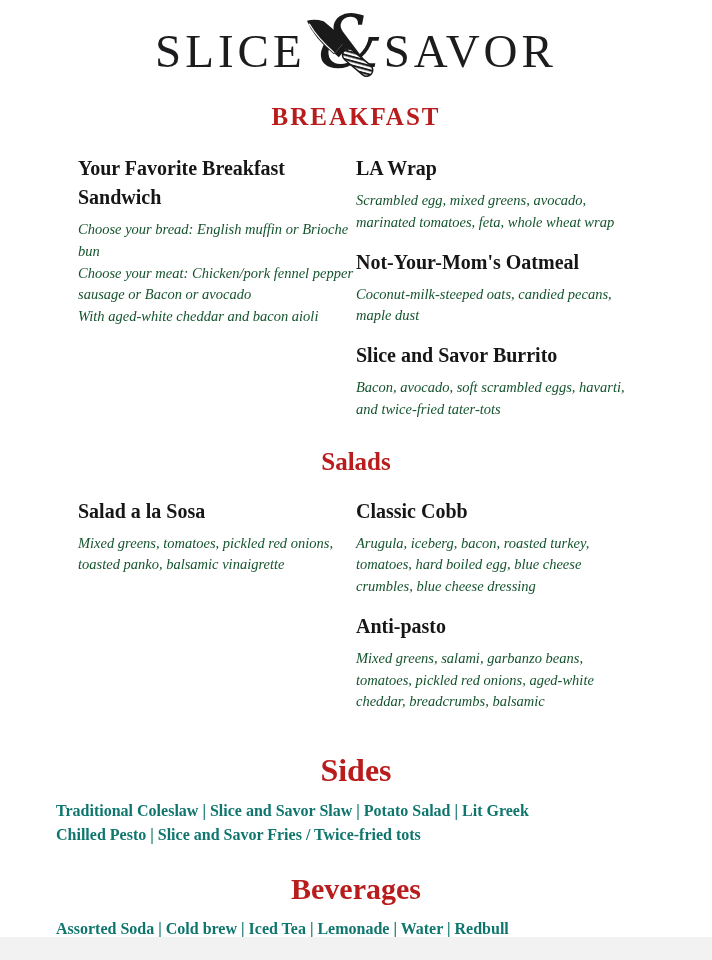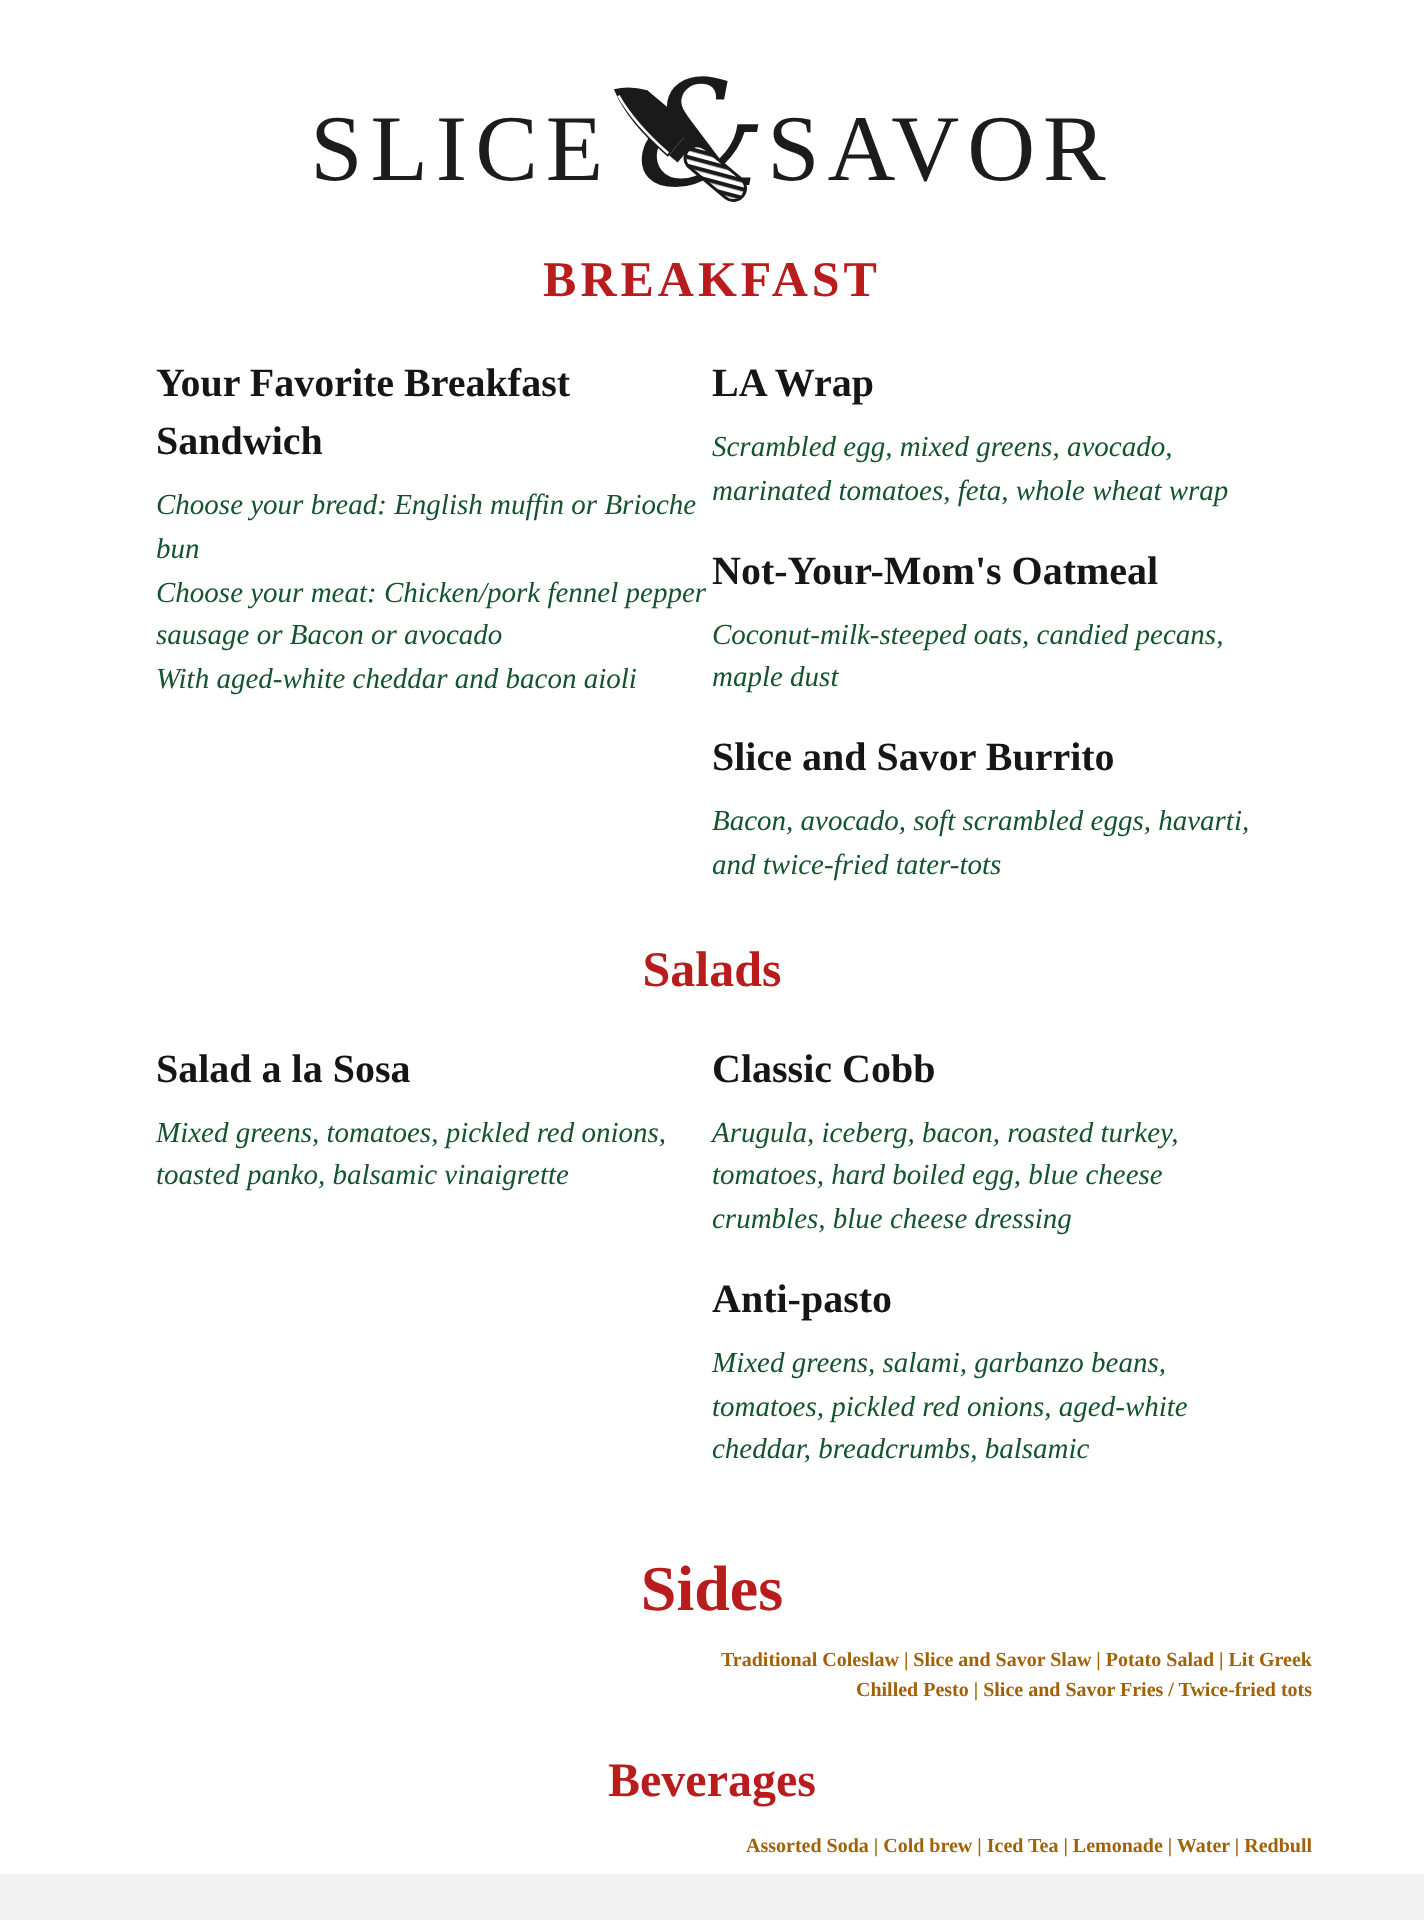"SLICE" .page { padding-top: 24px -> none }
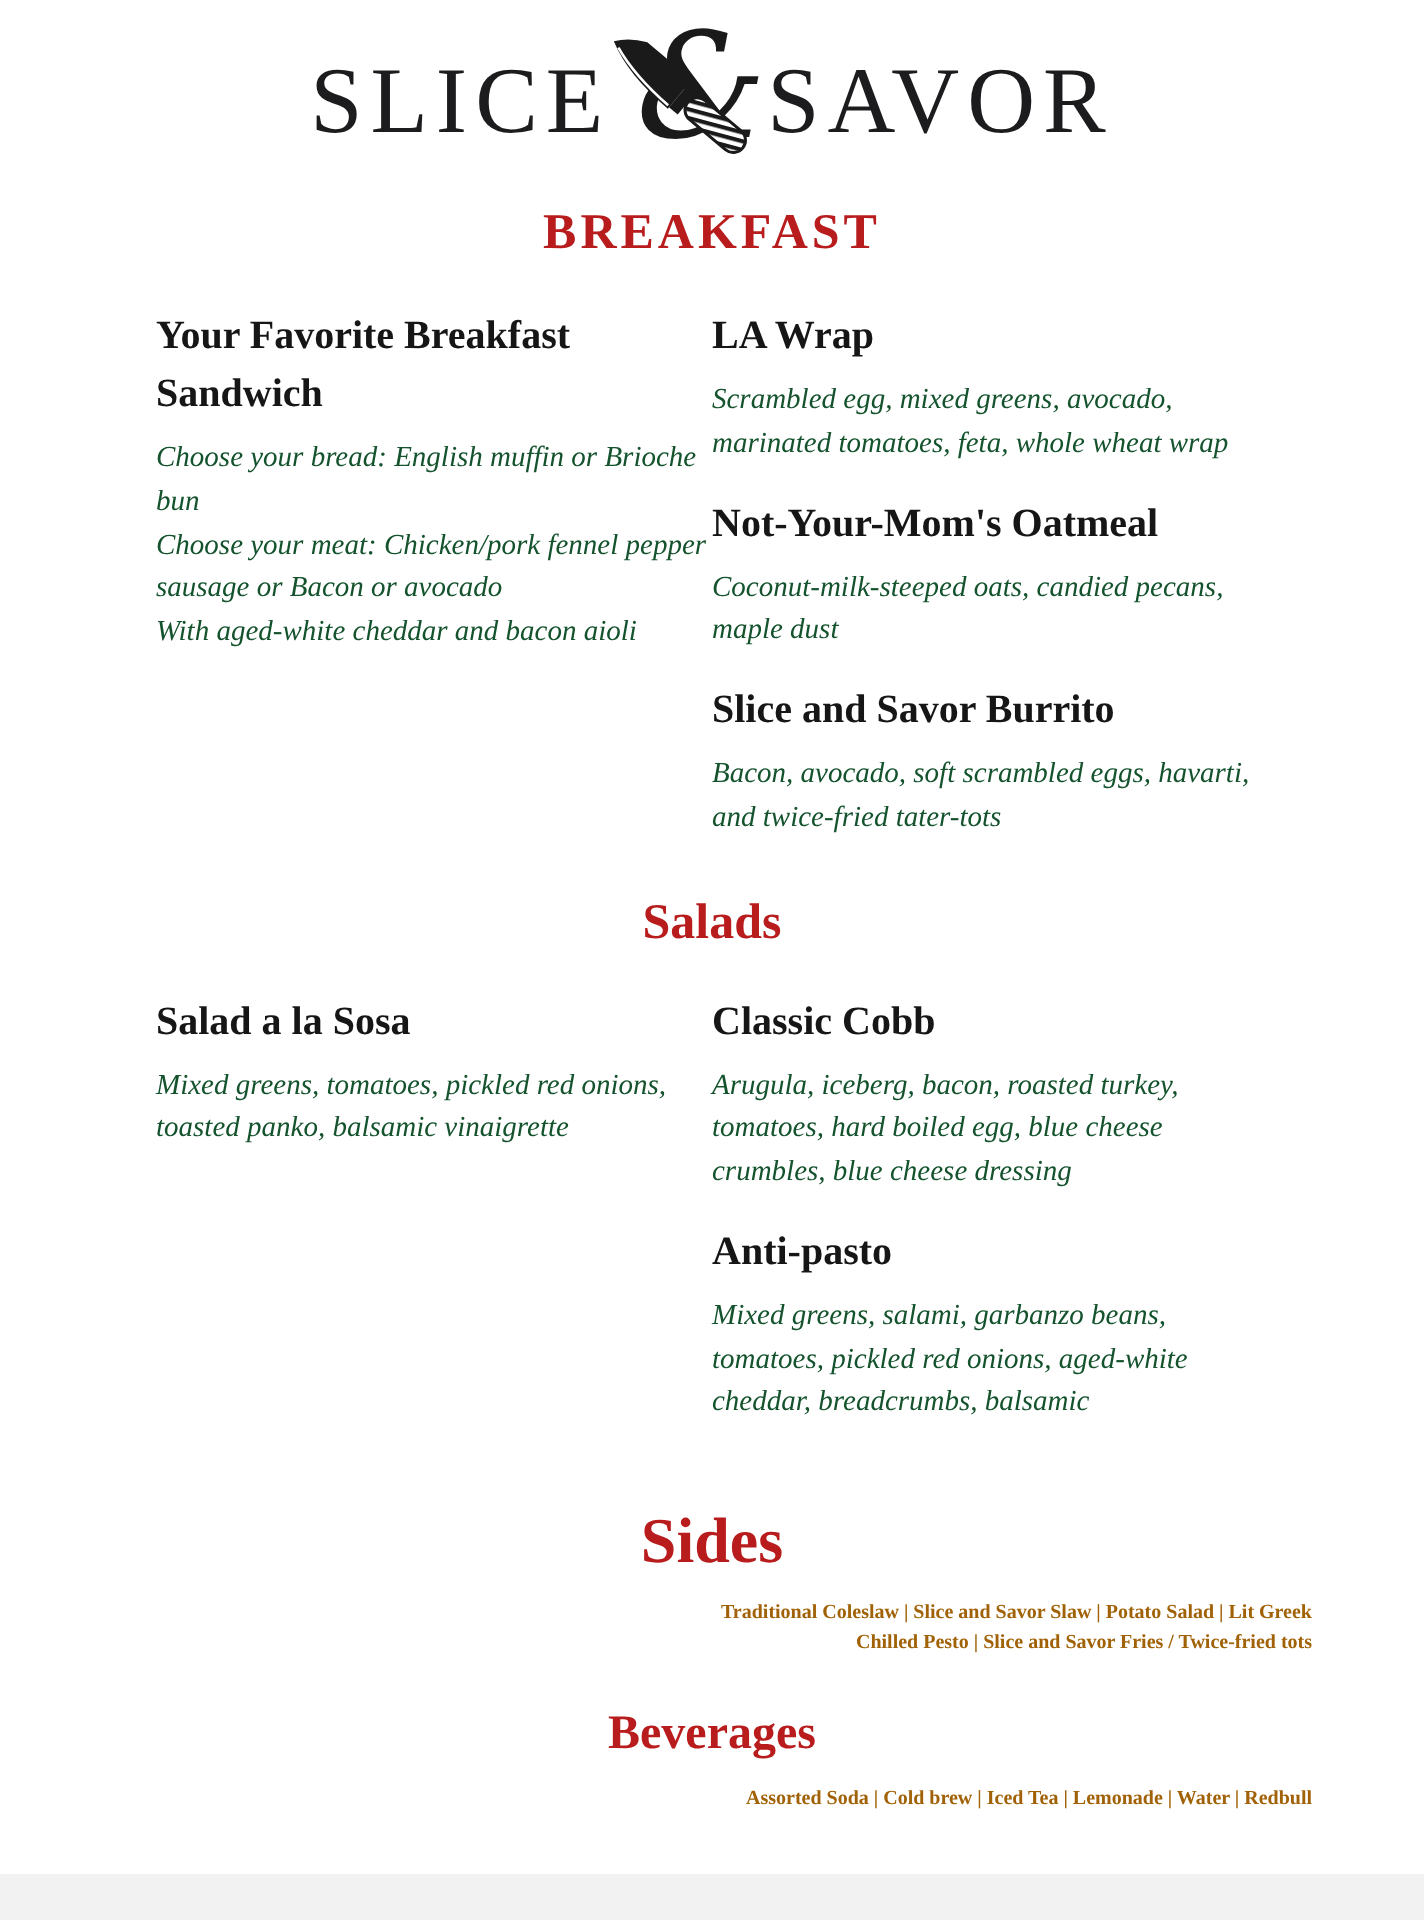"Traditional Coleslaw | Slice and" .center-line { color: #a16207 -> #0f766e; font-size: 10px -> 16px; text-align: right -> left }
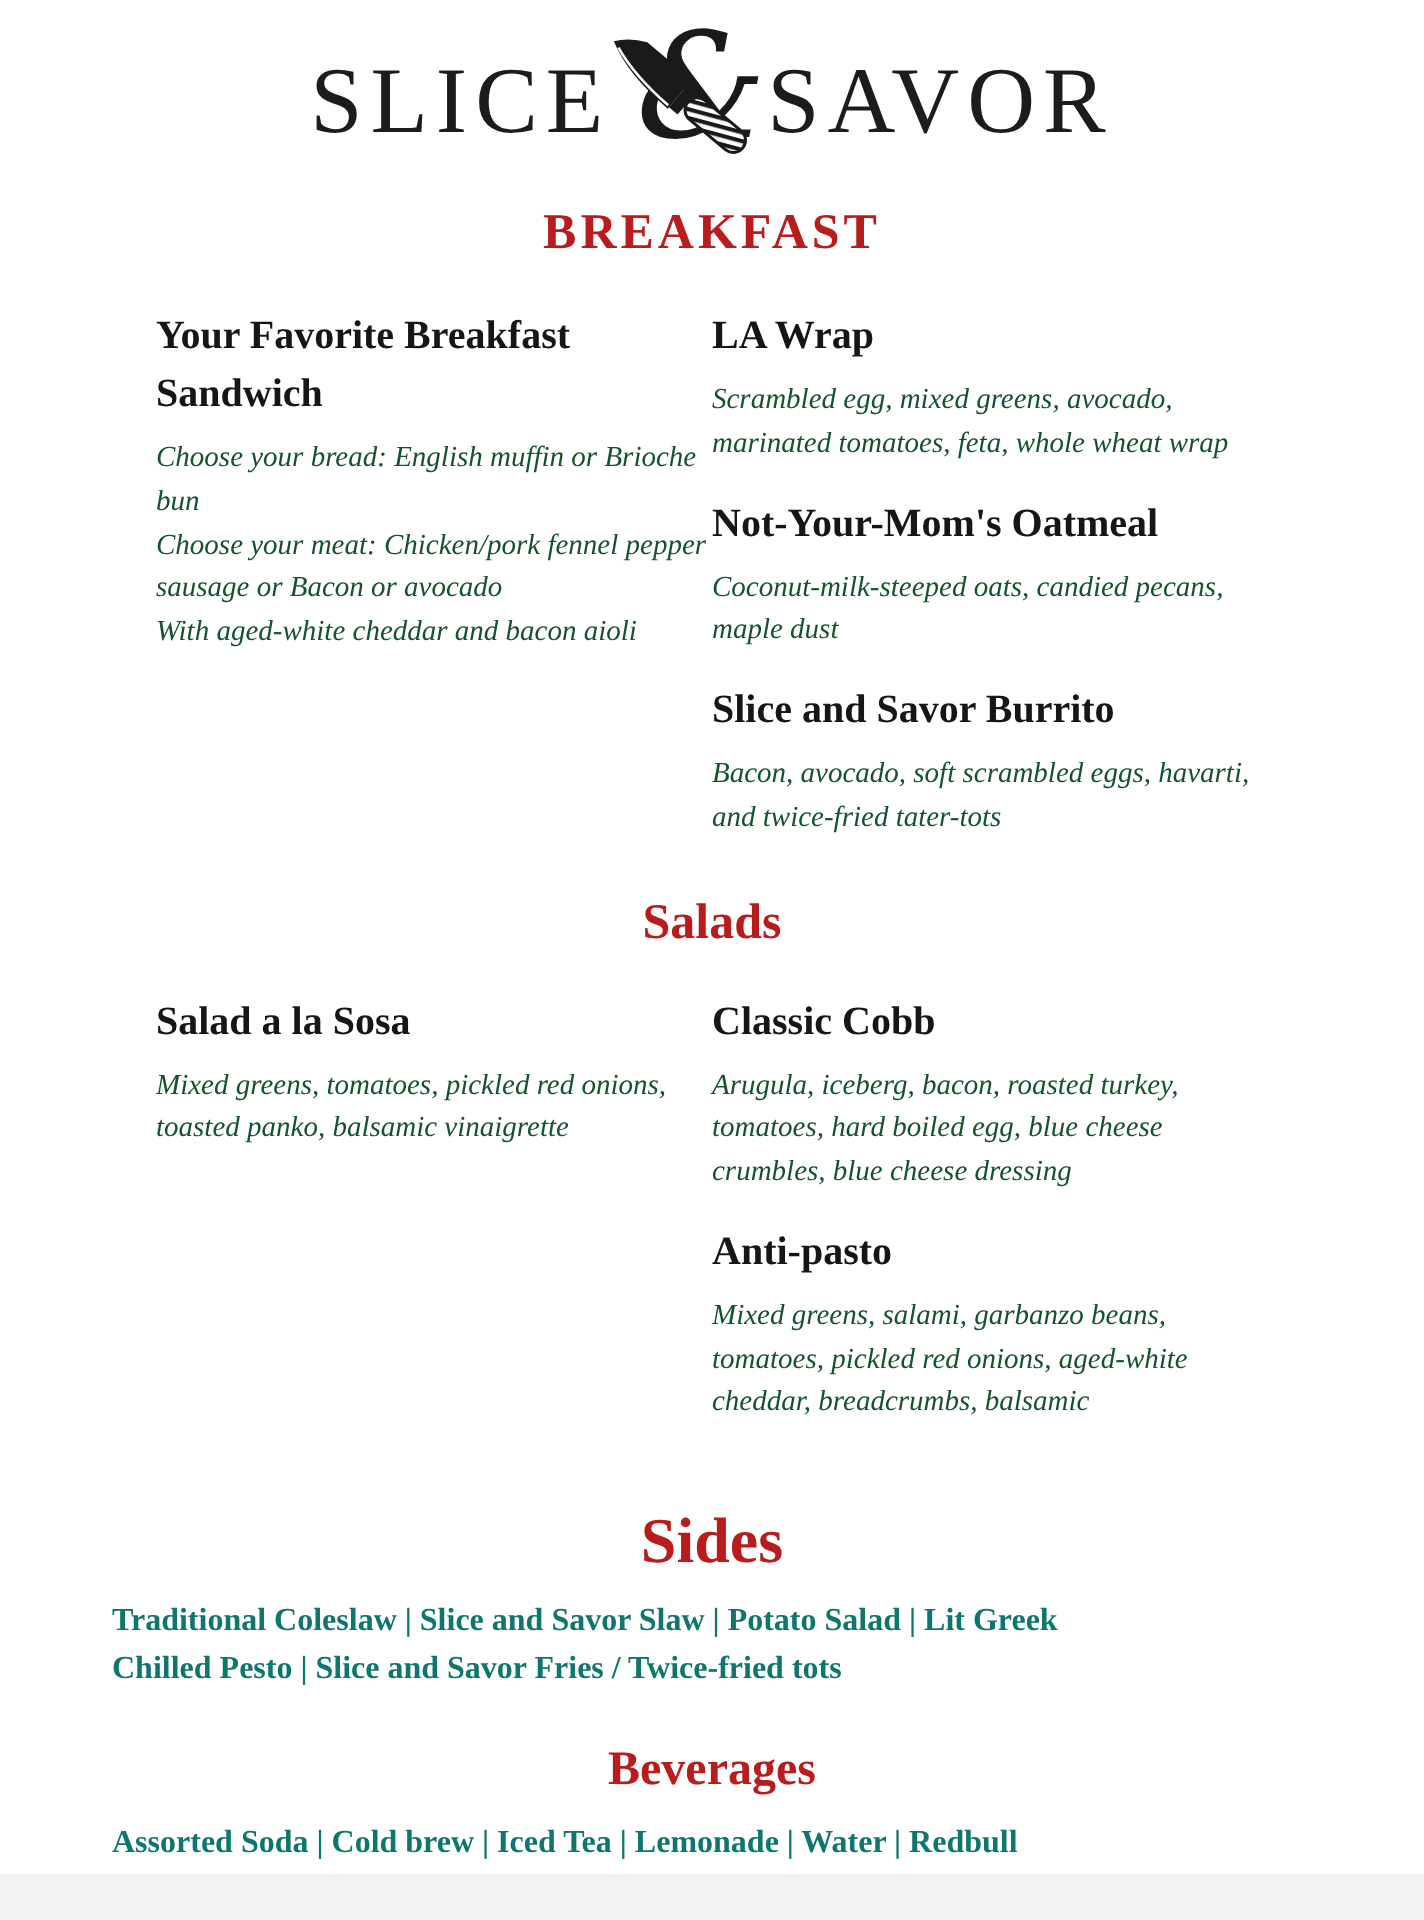"Beverages" .title-beverages { font-size: 24px -> 30px }
